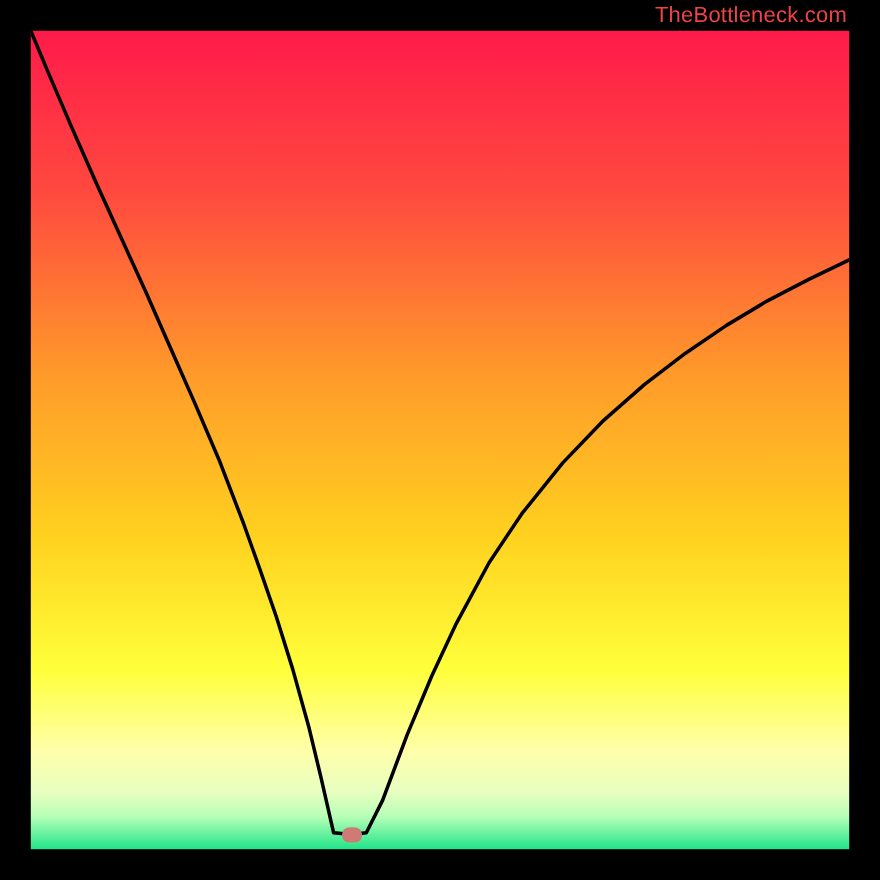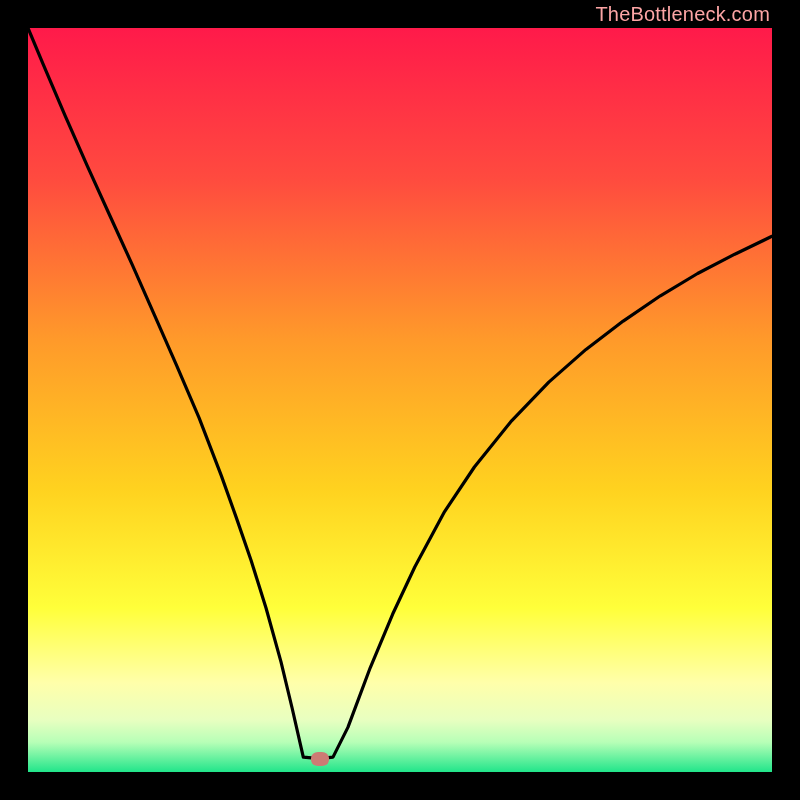"TheBottleneck.com" .watermark { color: #fca5a5 -> #ef4444 }
